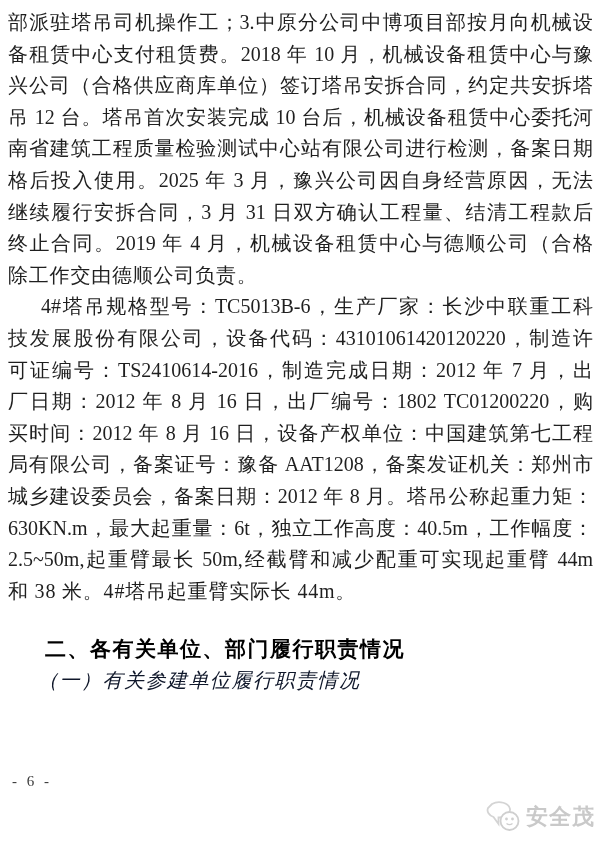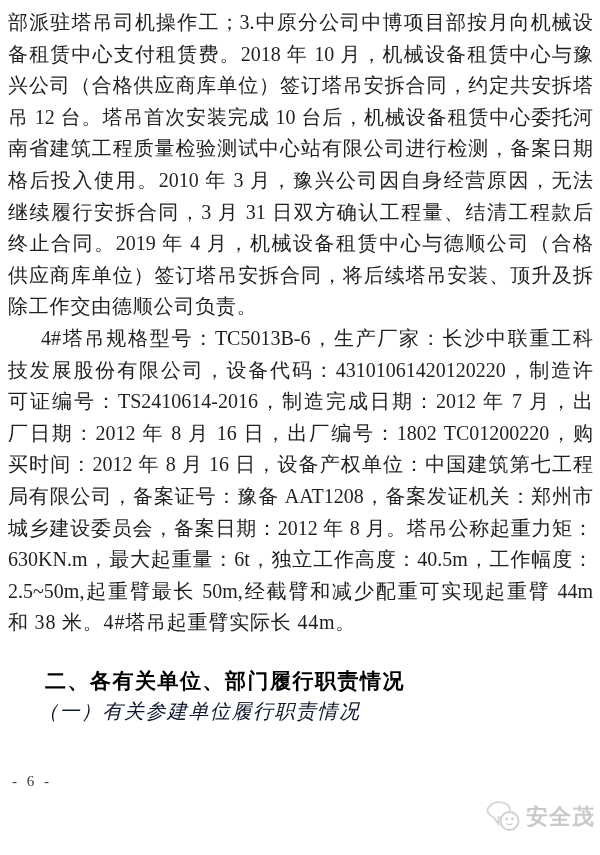"格后投入使用。2010 年 3 月，豫兴公司因自身经营原因，无法" div.tline { text: 2010 -> 2025 }
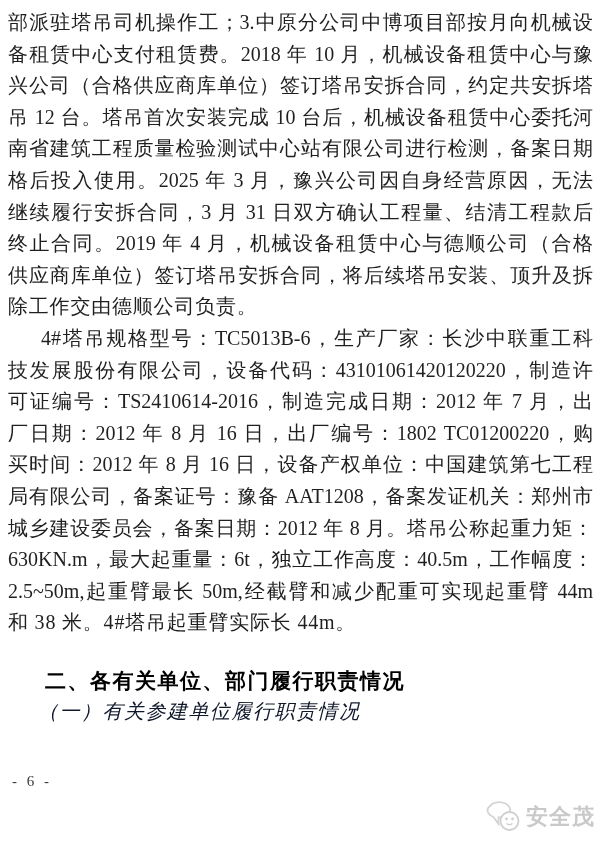"供应商库单位）签订塔吊安拆合同，将后续塔吊安装、顶升及拆" div.tline { html: <div>供应商库单位）签订塔吊安拆合同，将后续塔吊安装、顶升及拆</div> -> none }
